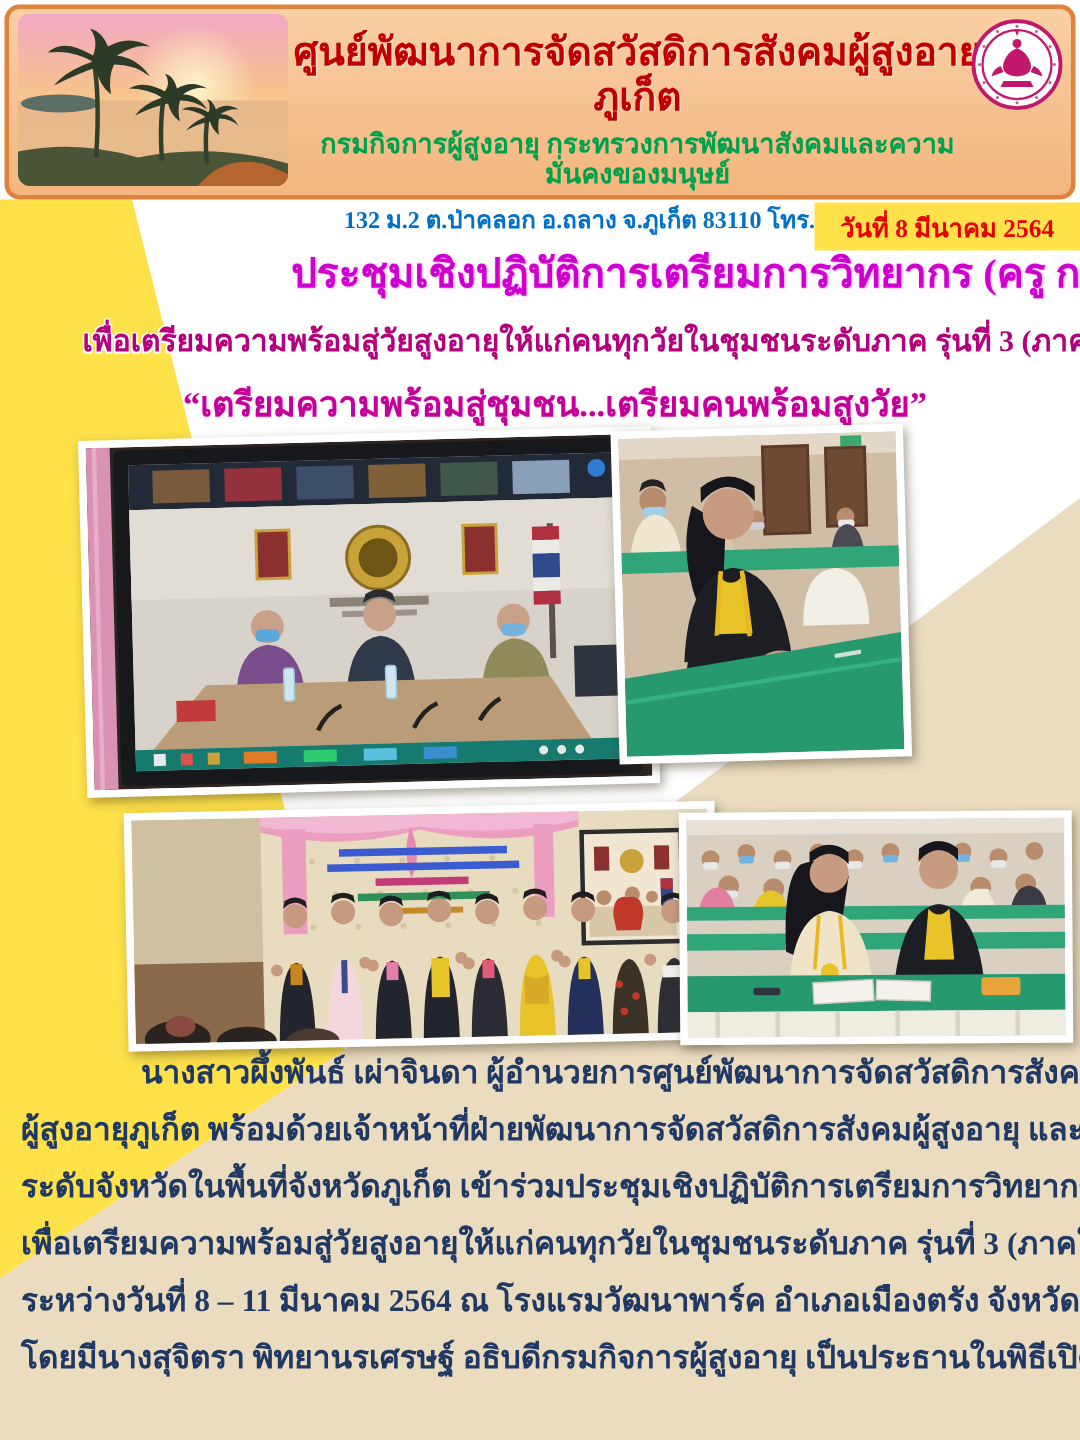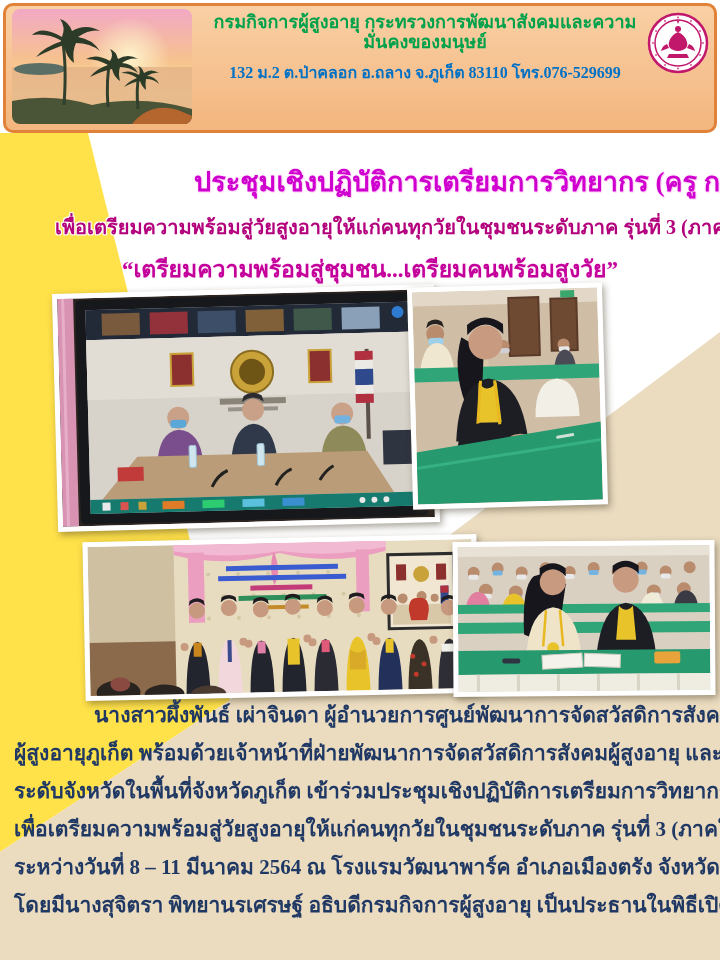"ศูนย์พัฒนาการจัดสวัสดิการสังคมผู้สูงอายุ" div.htitle { html: none -> <div>ศูนย์พัฒนาการจัดสวัสดิการสังคมผู้สูงอายุภูเก็ต</div> }
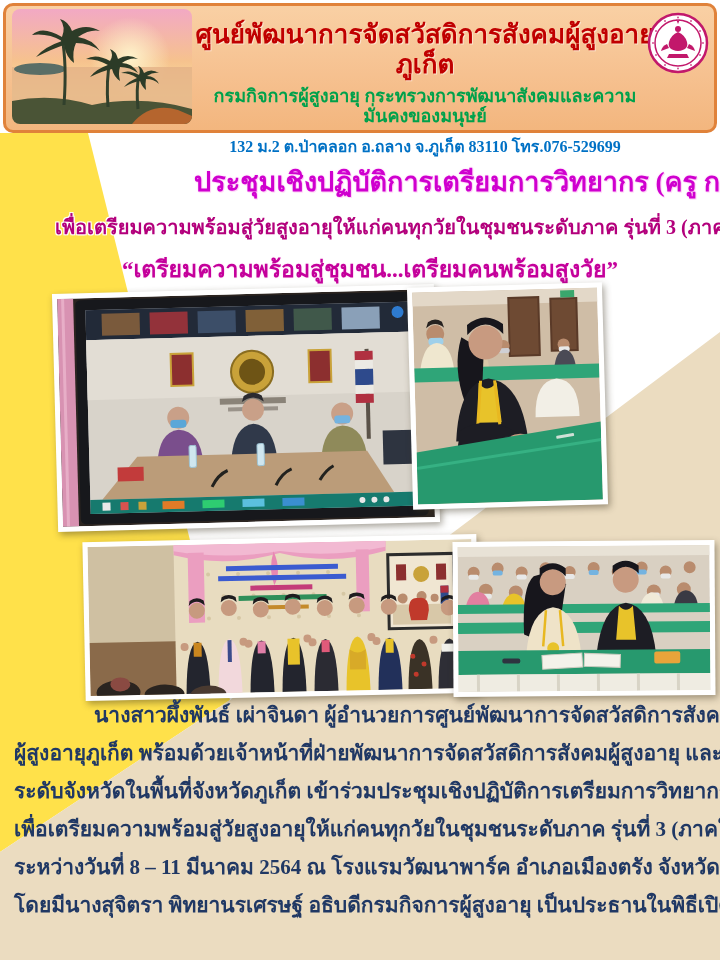"วันที่ 8 มีนาคม 2564" div.datebadge { html: none -> <div> <span>วันที่ 8 มีนาคม 2564</span> </div> }
